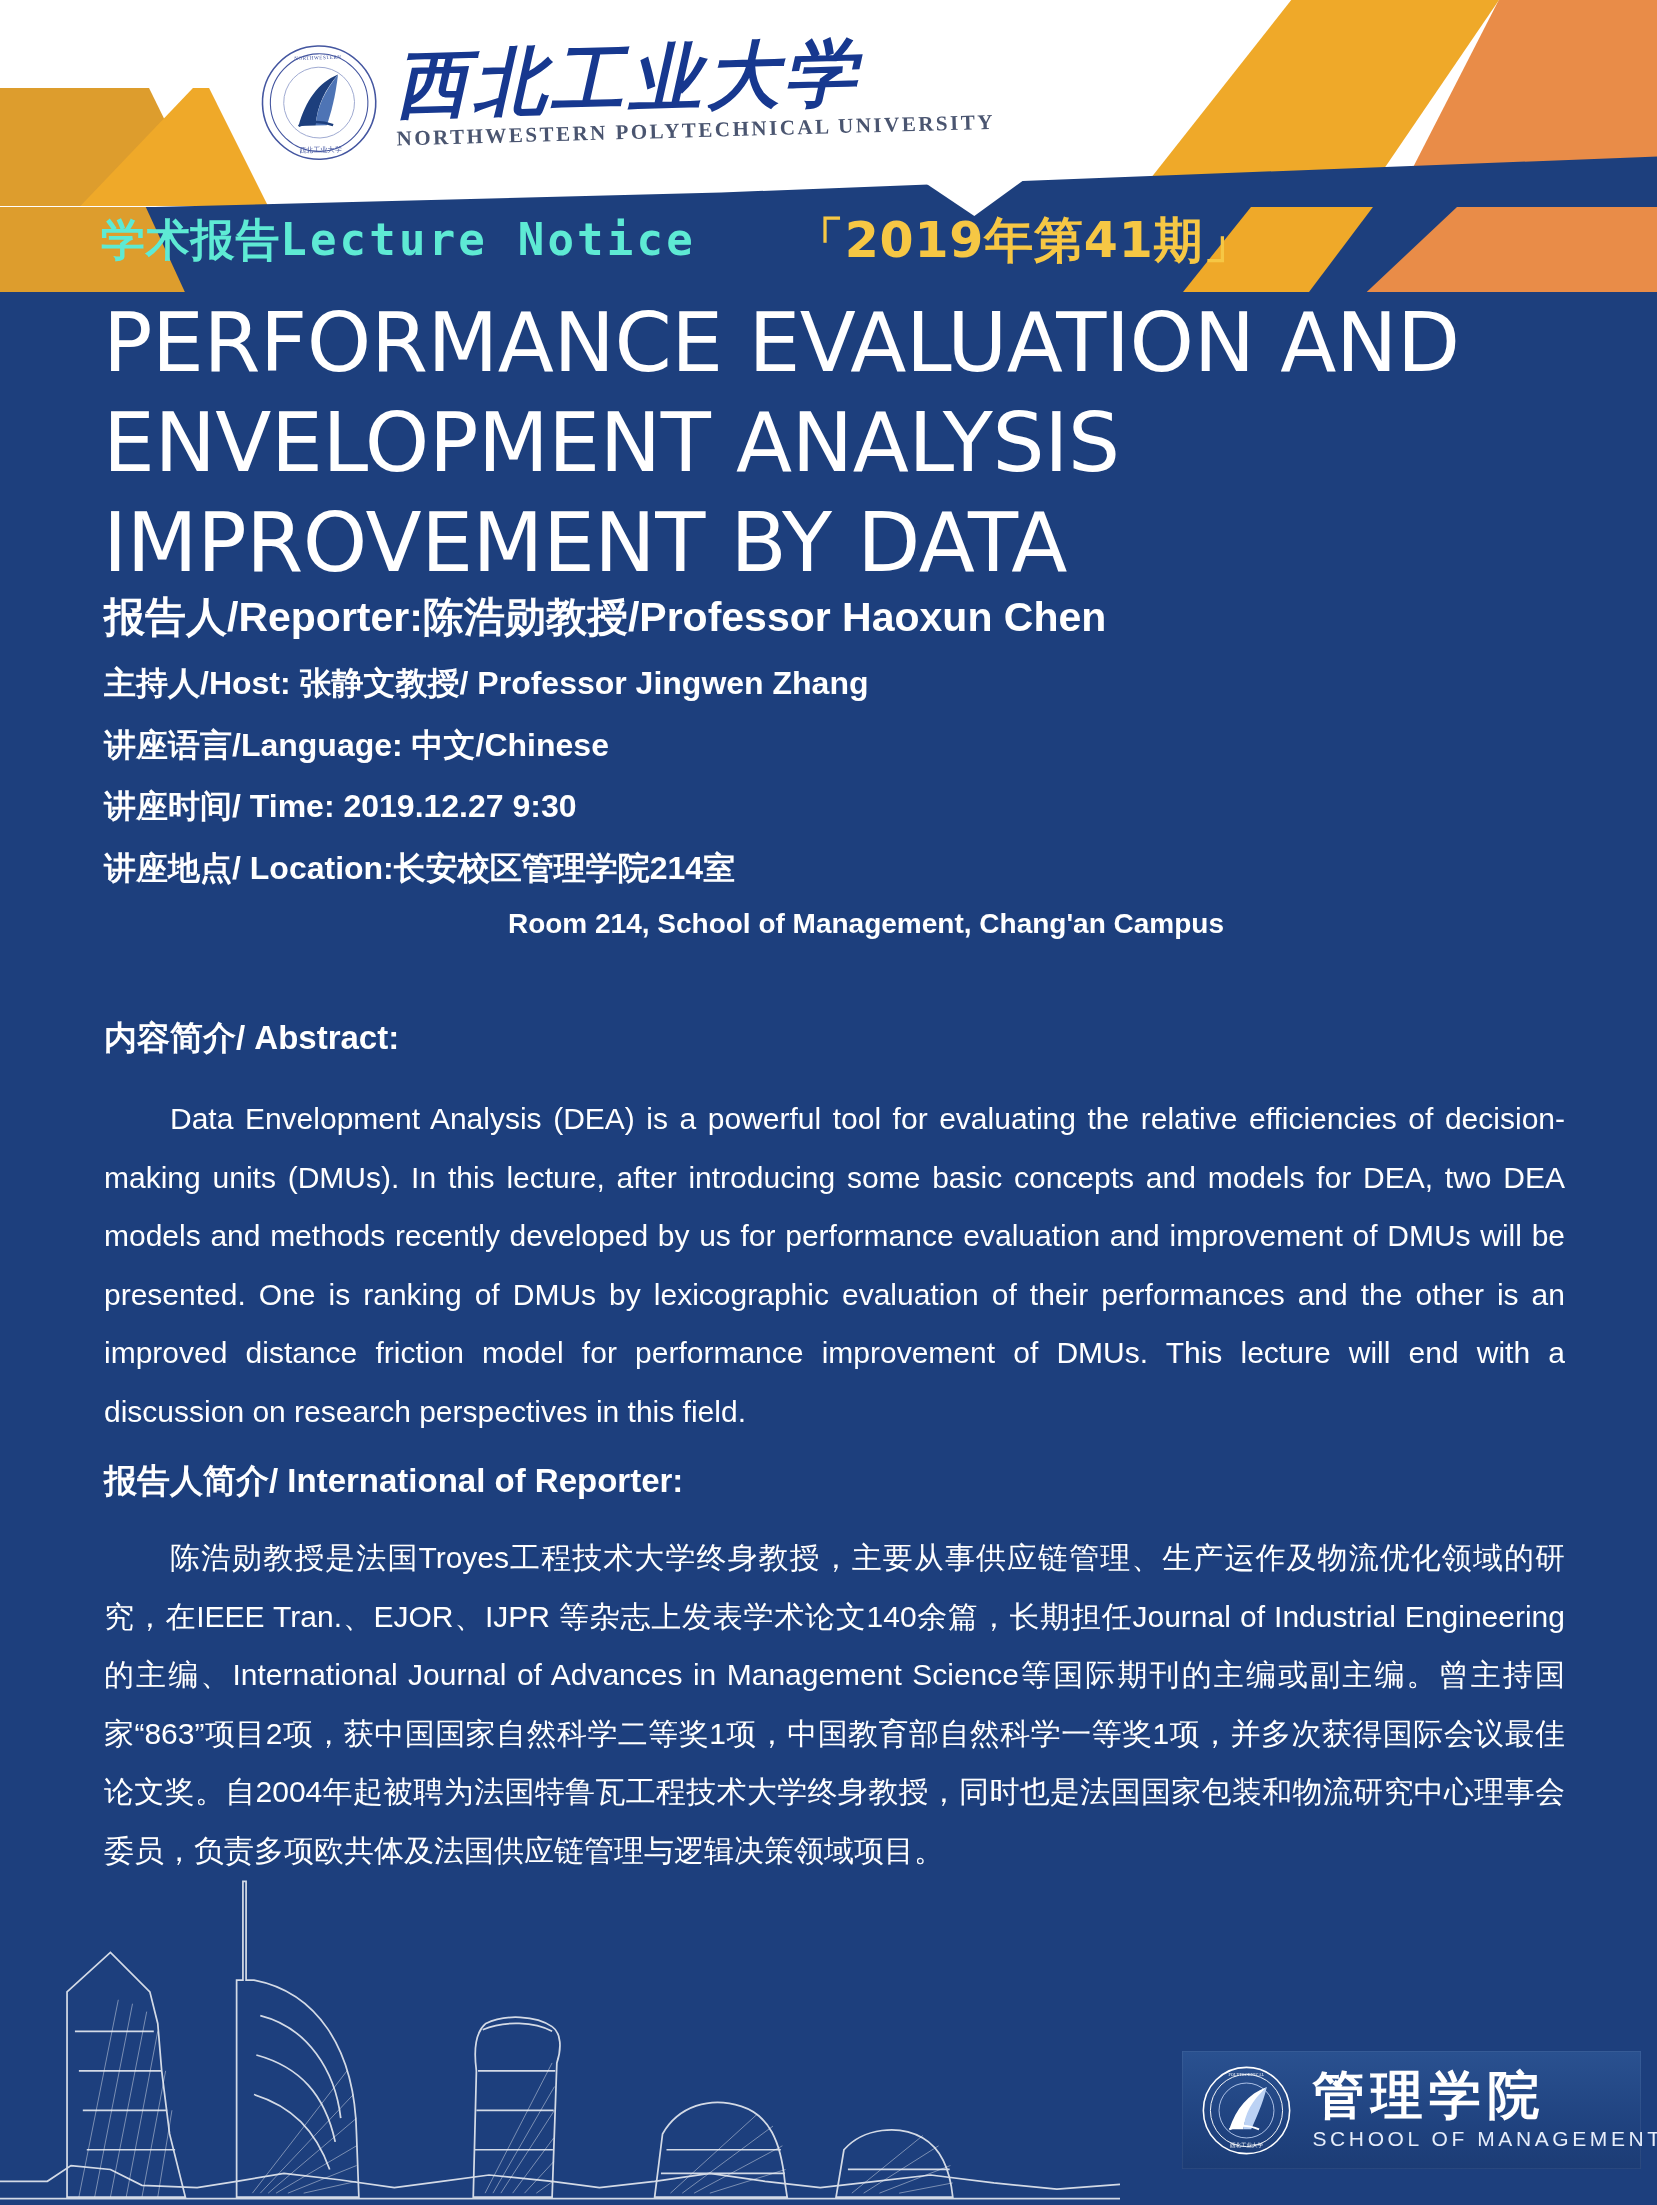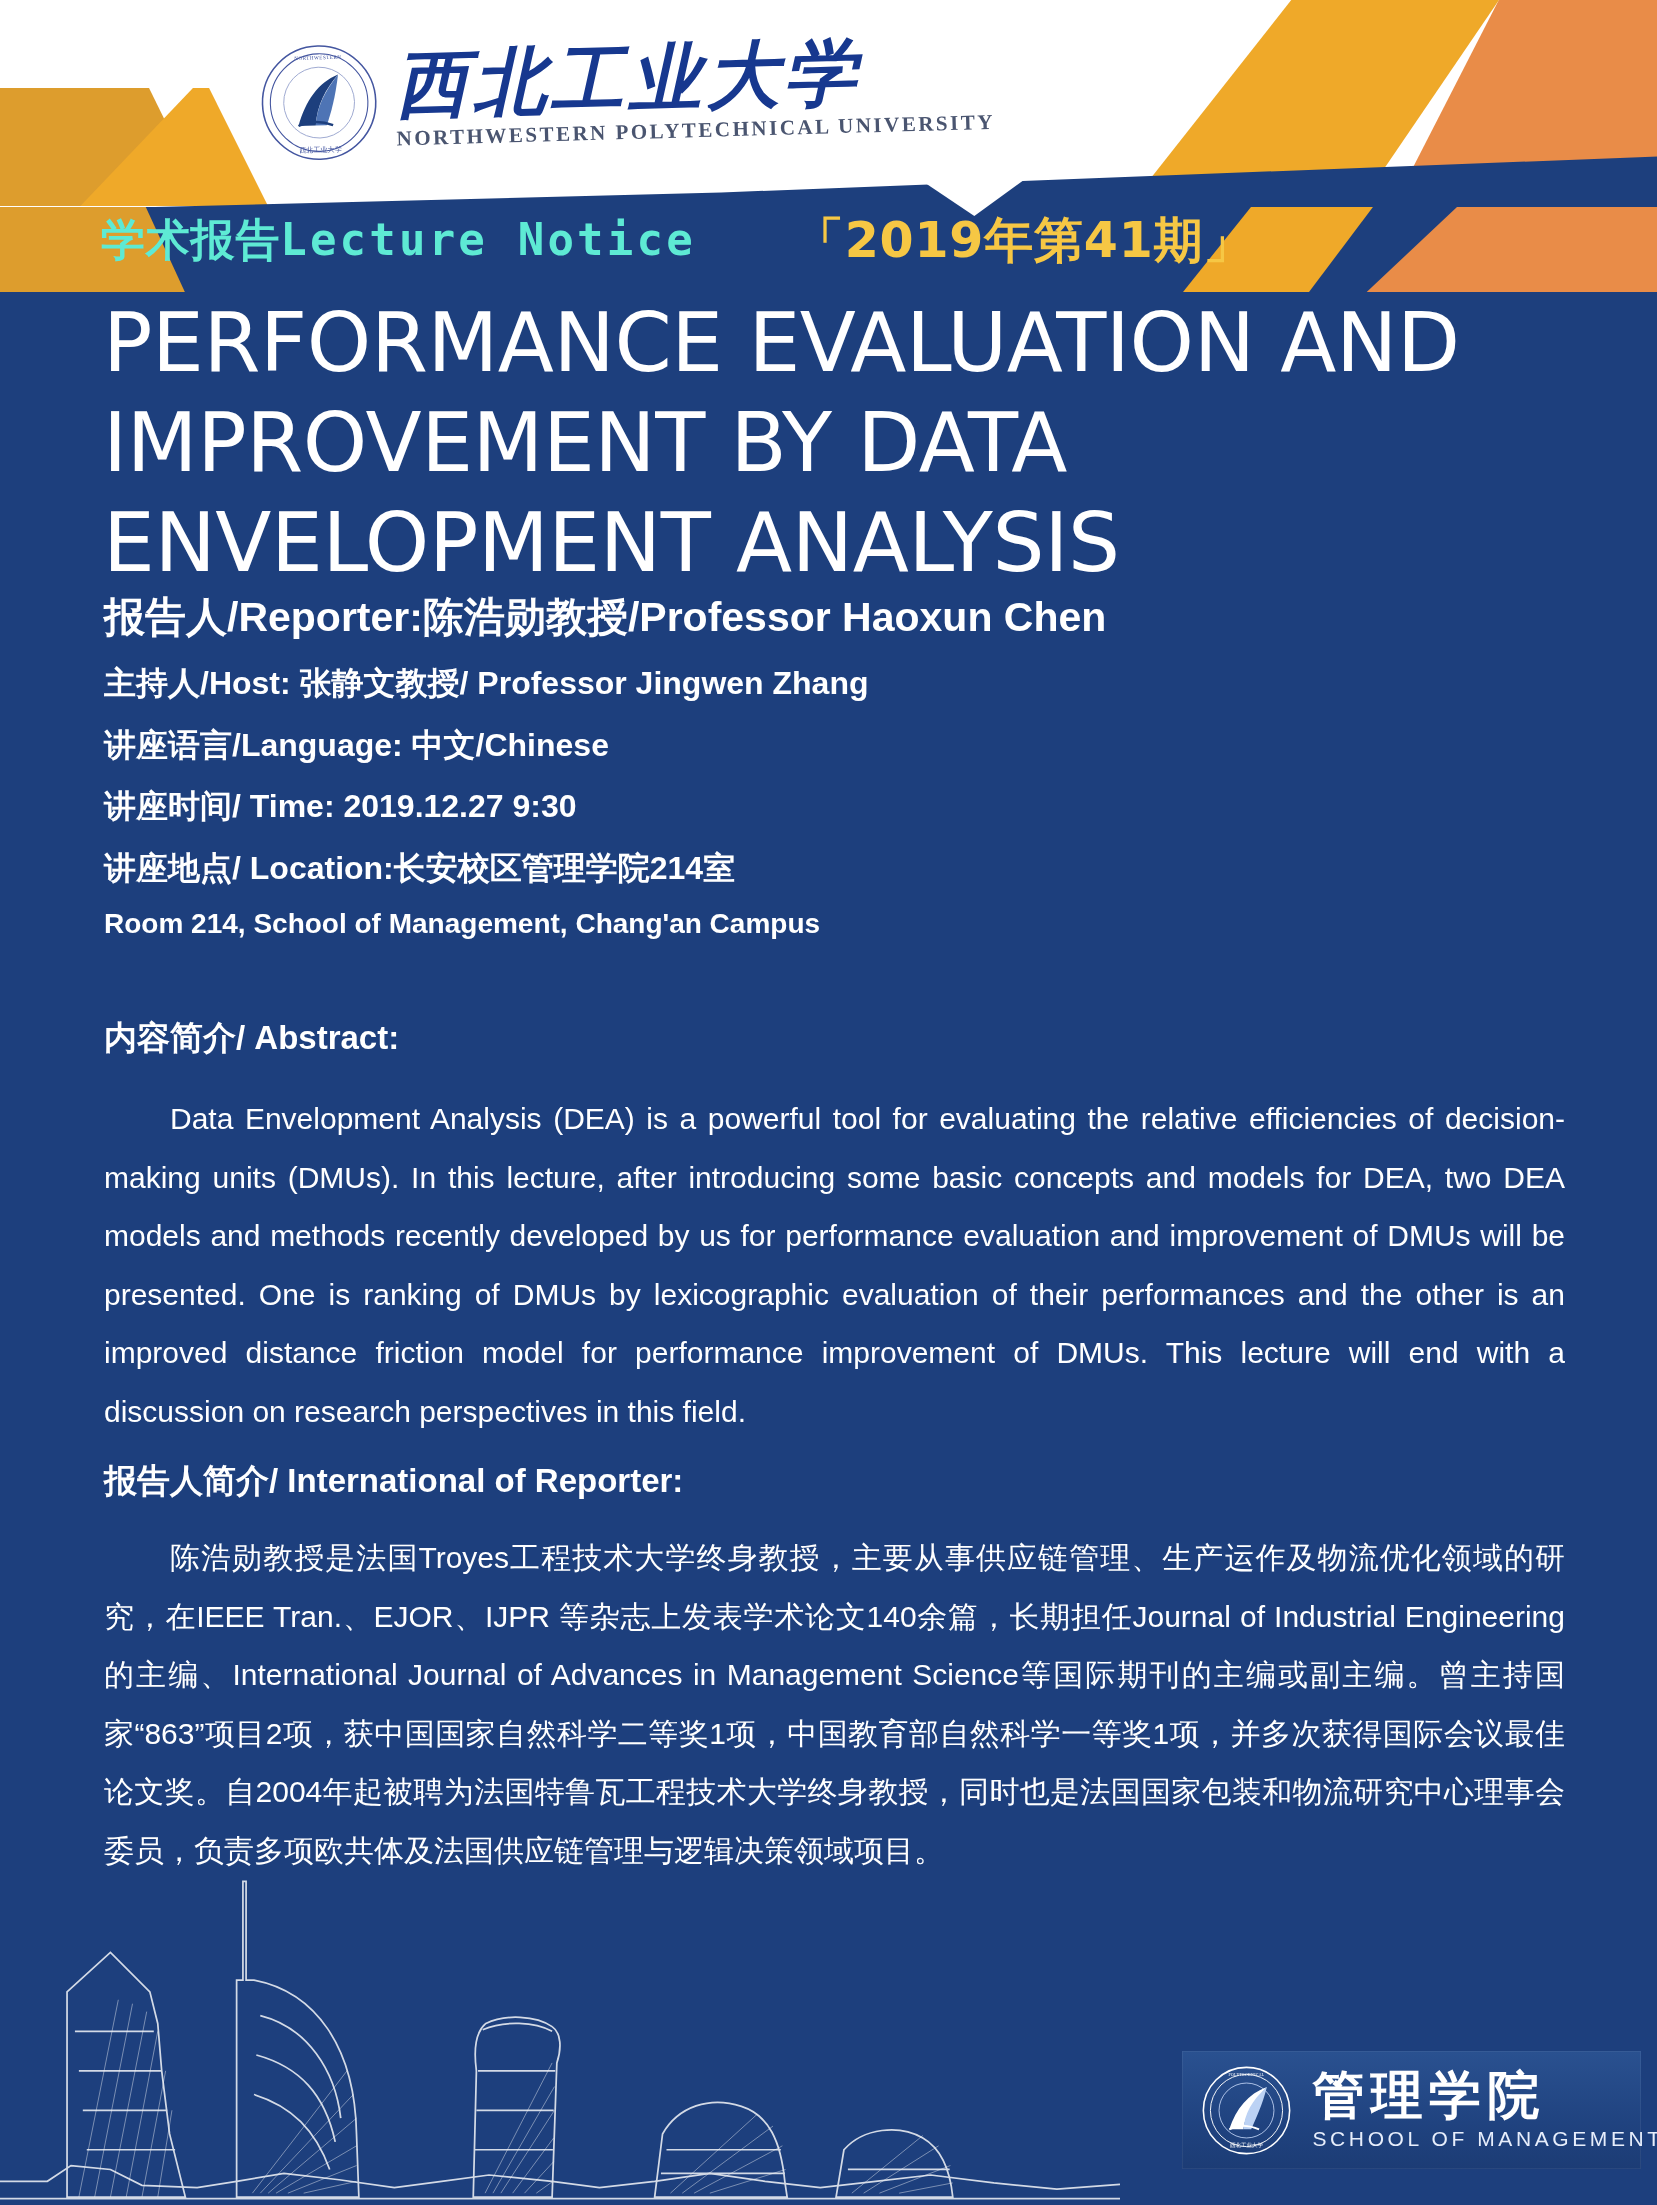"IMPROVEMENT BY DATA" span.tl { order: before "ENVELOPMENT ANALYSIS" -> after "ENVELOPMENT ANALYSIS" }
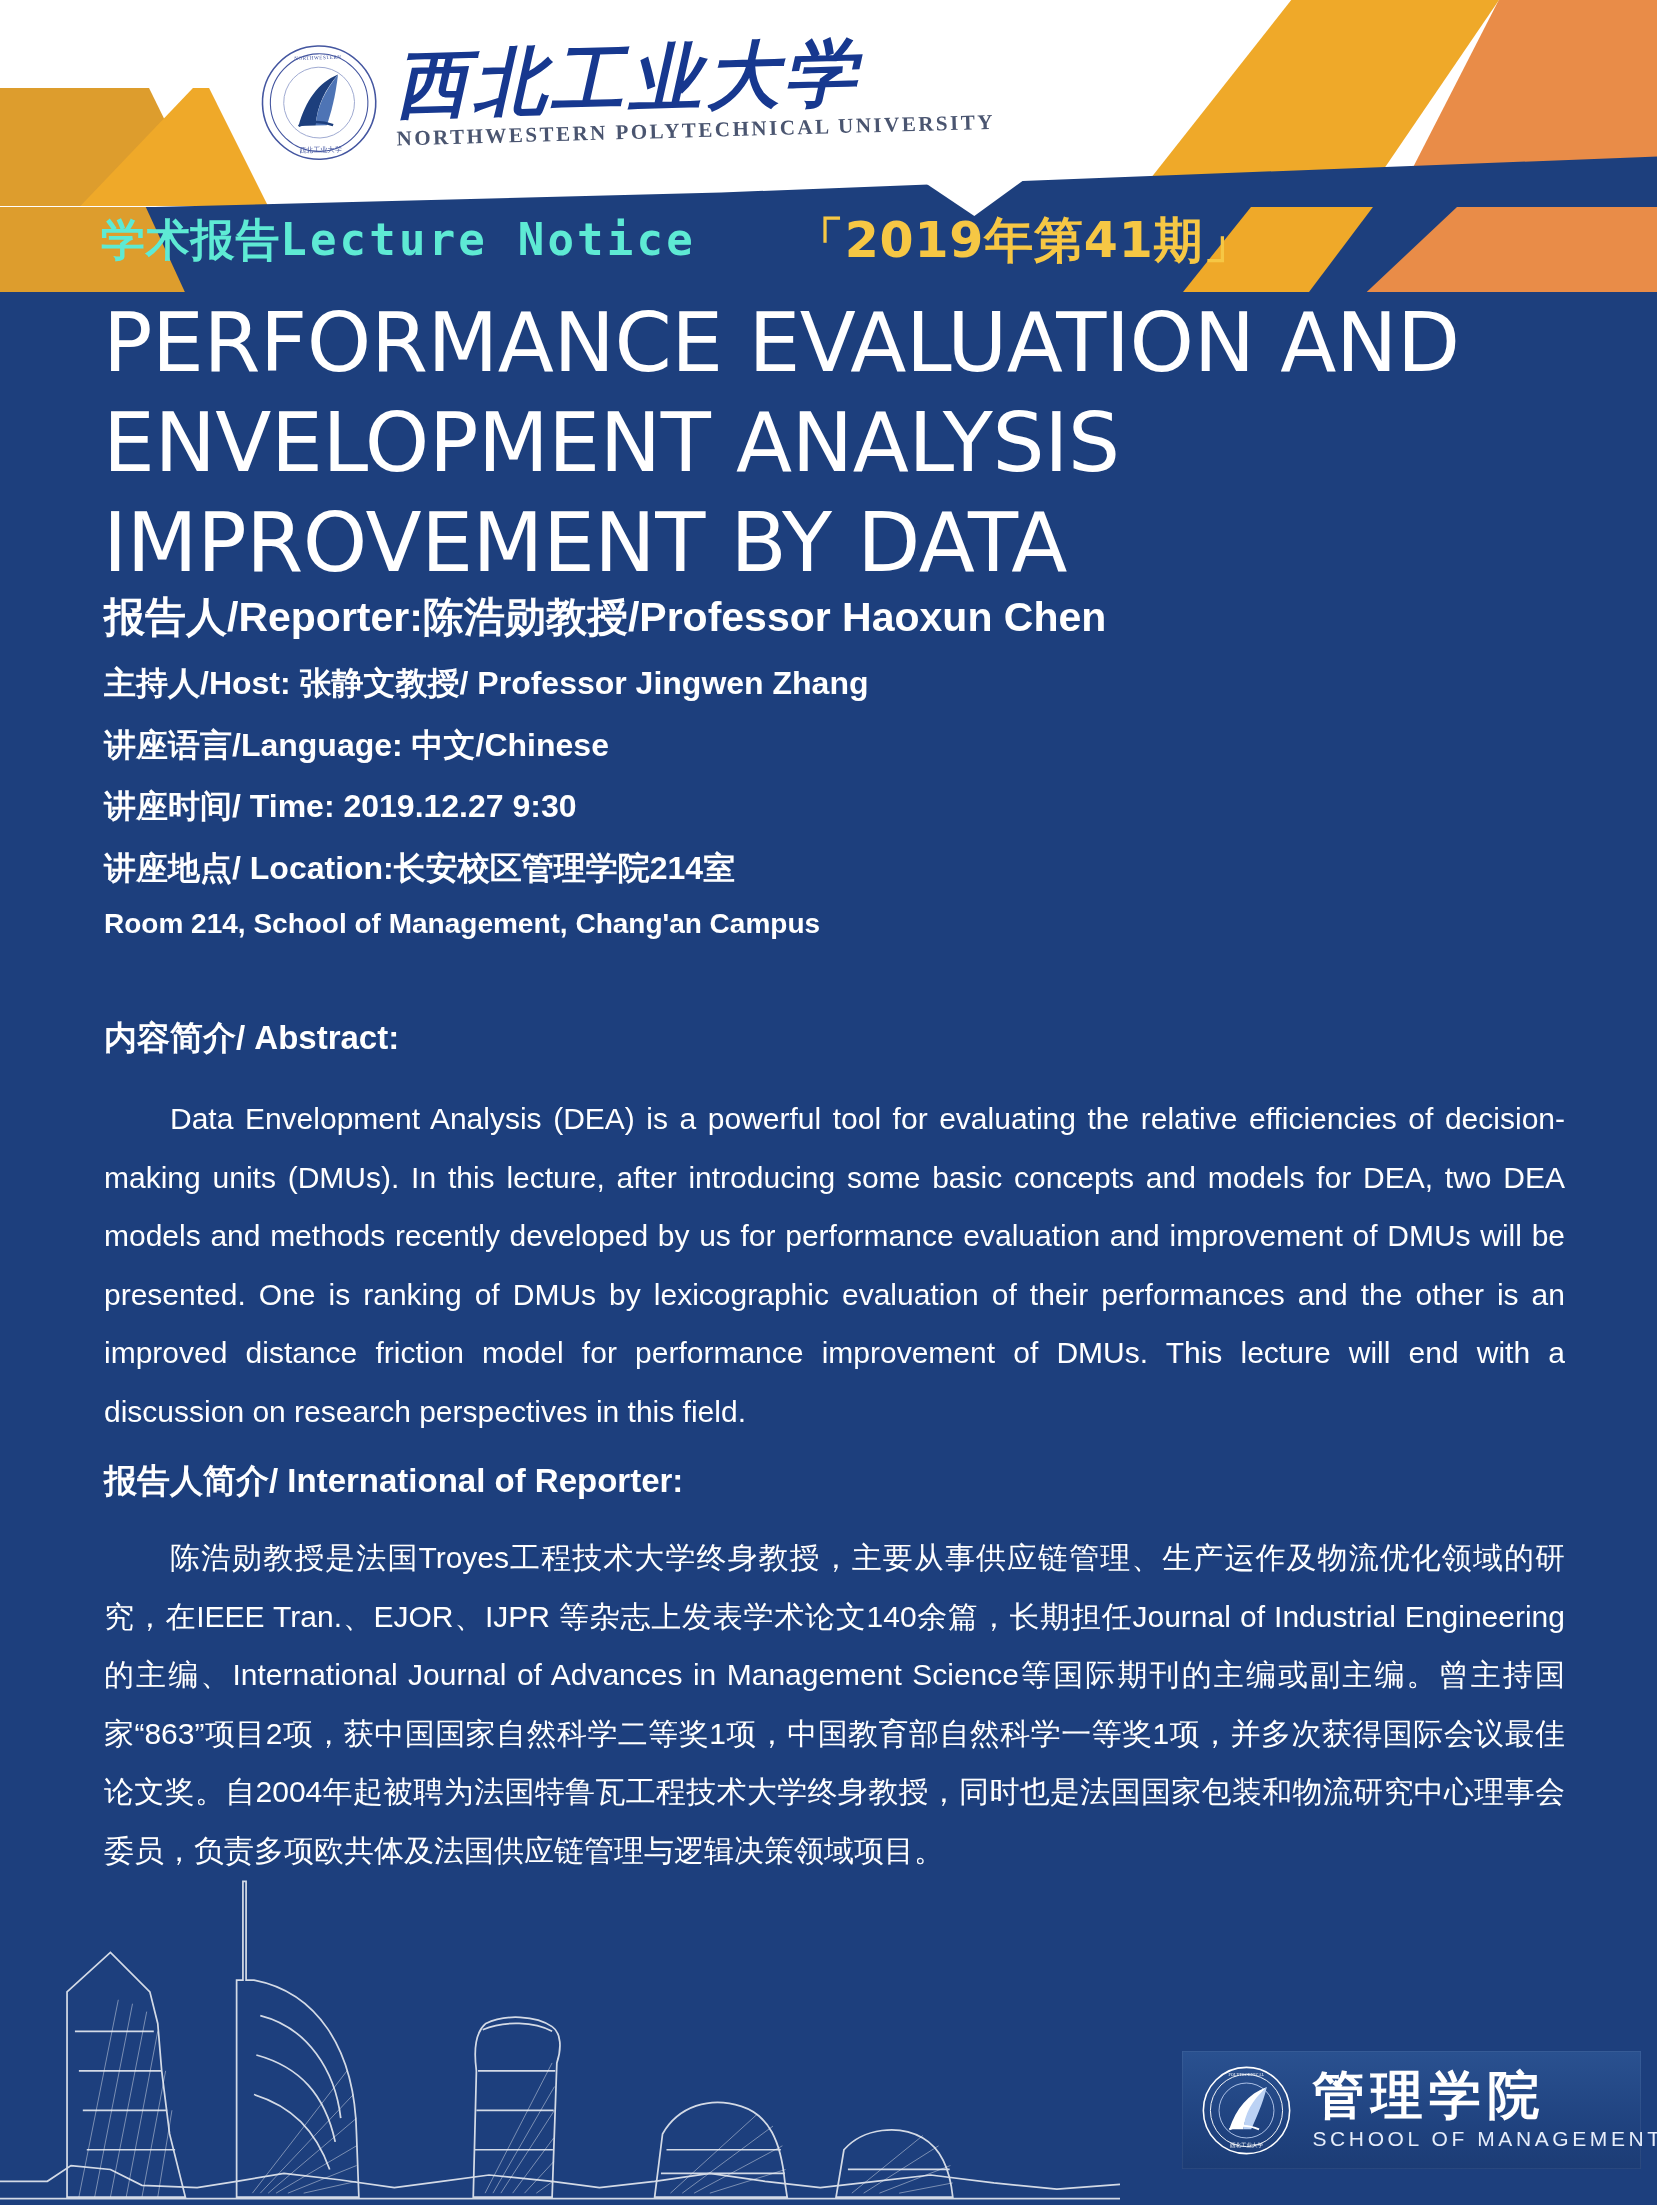"Room 214, School of Management," .d-room { text-align: left -> right }
